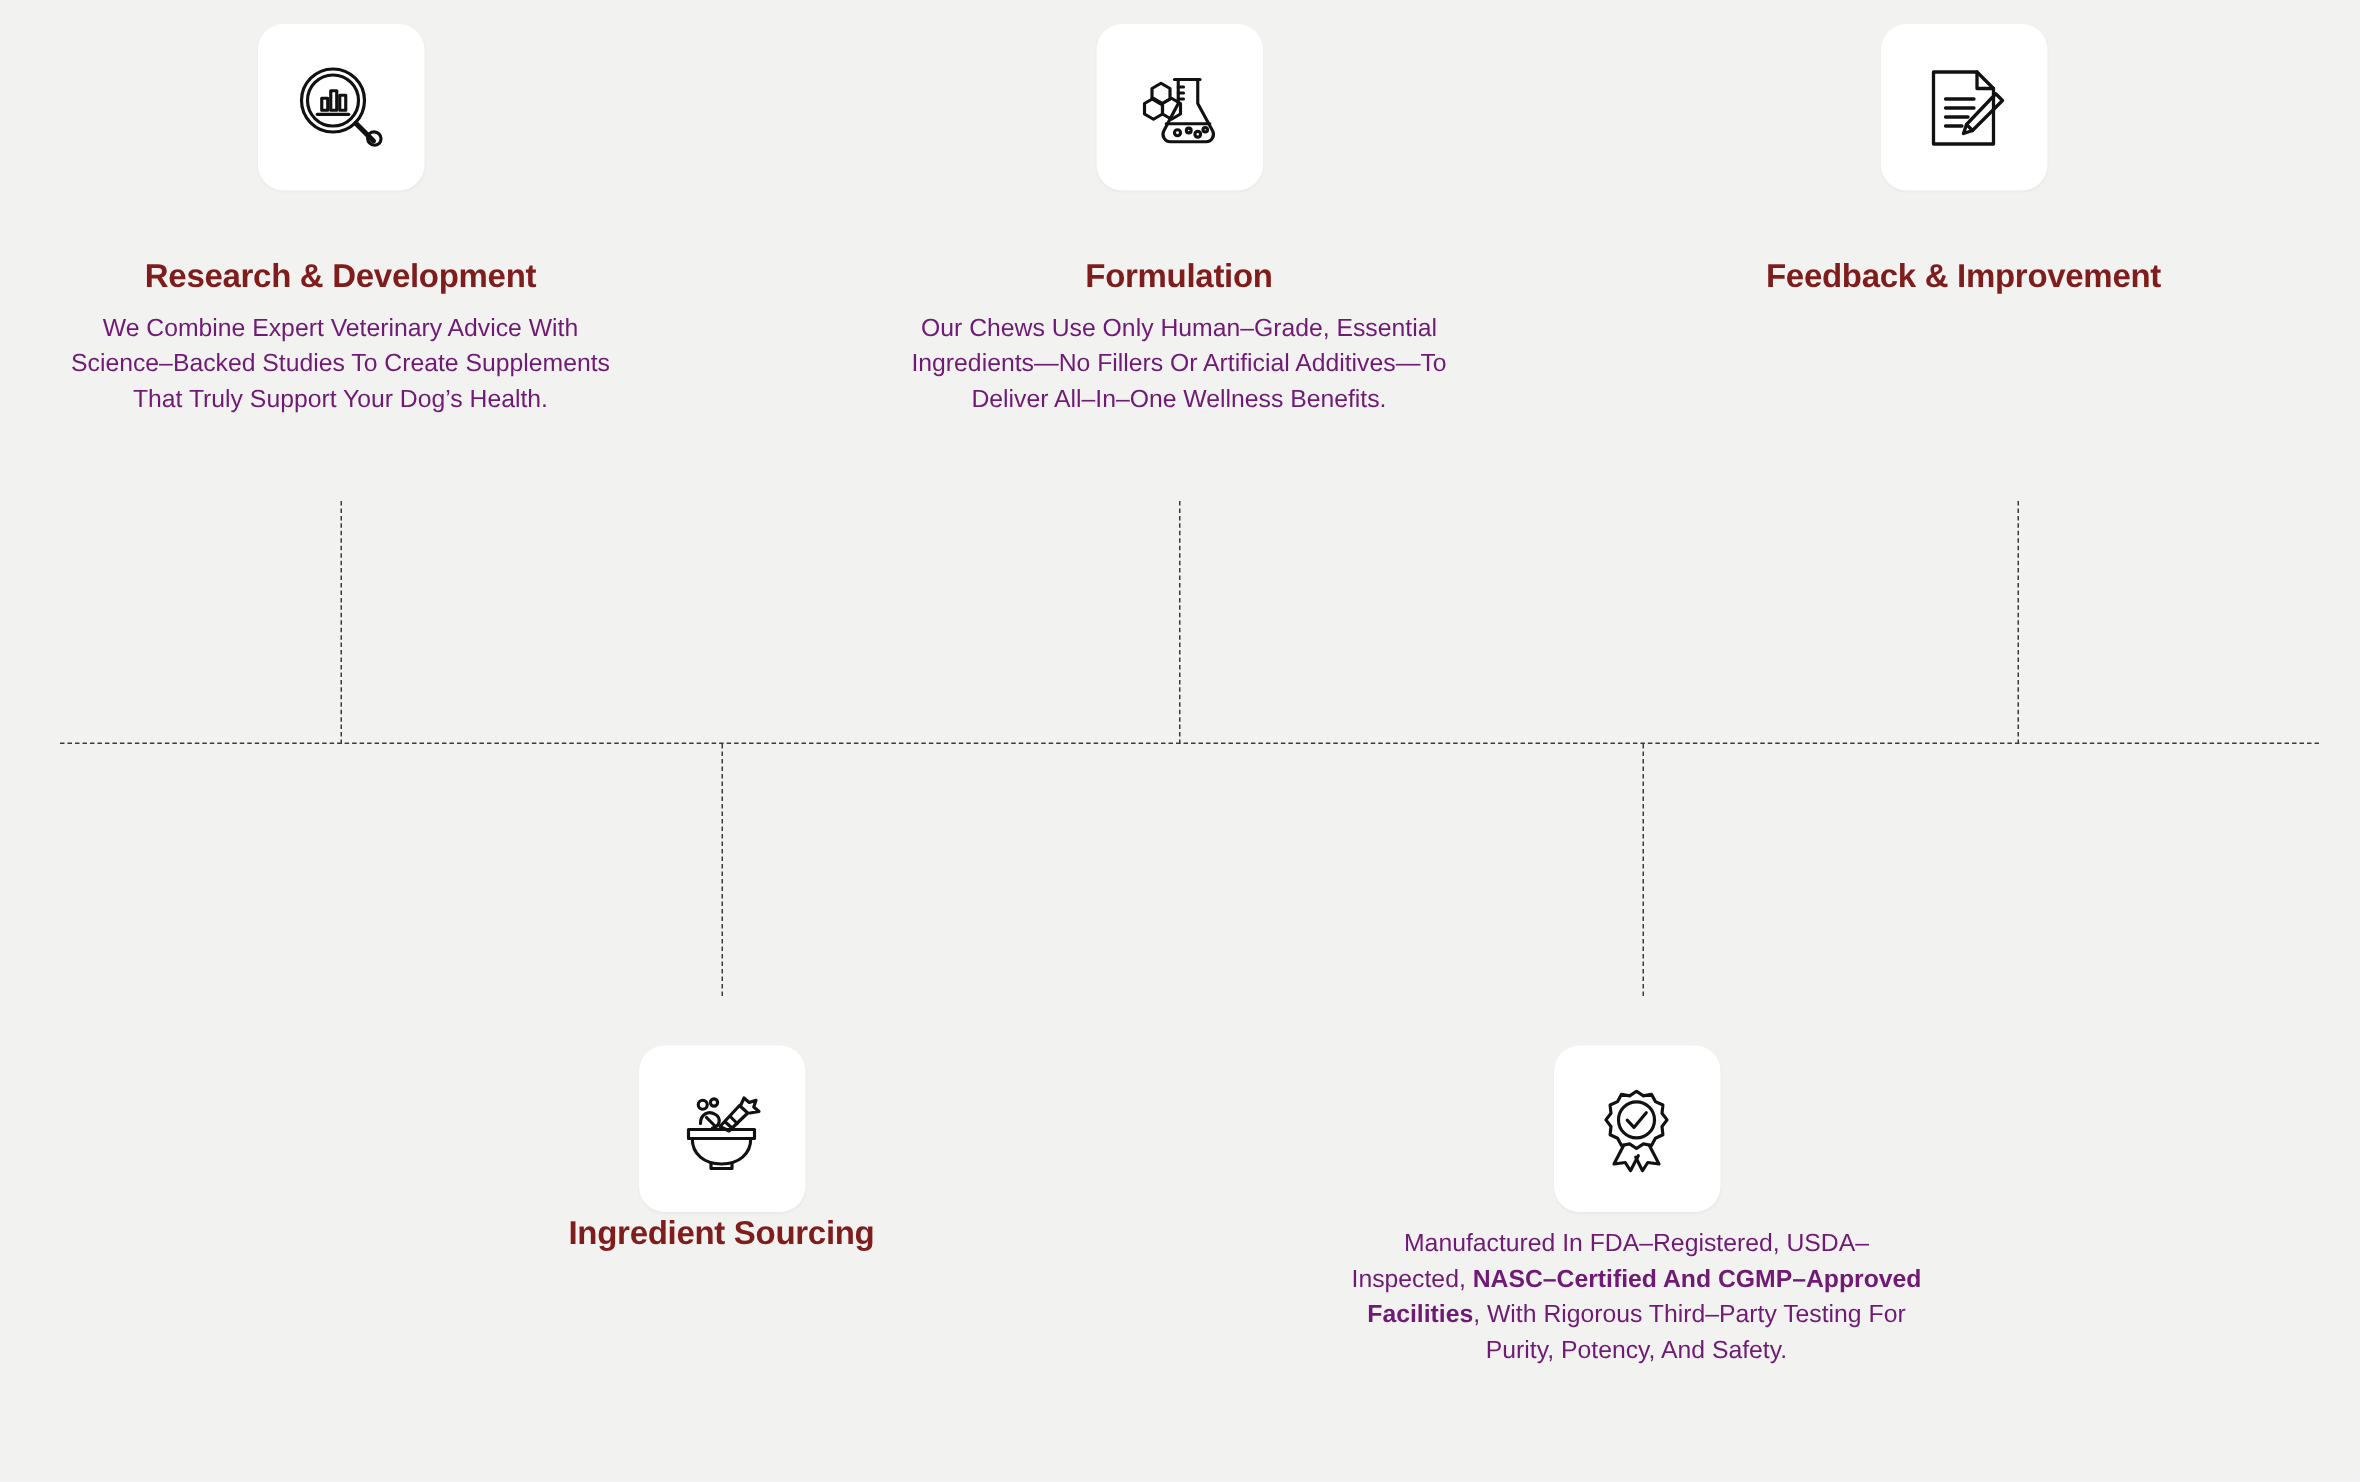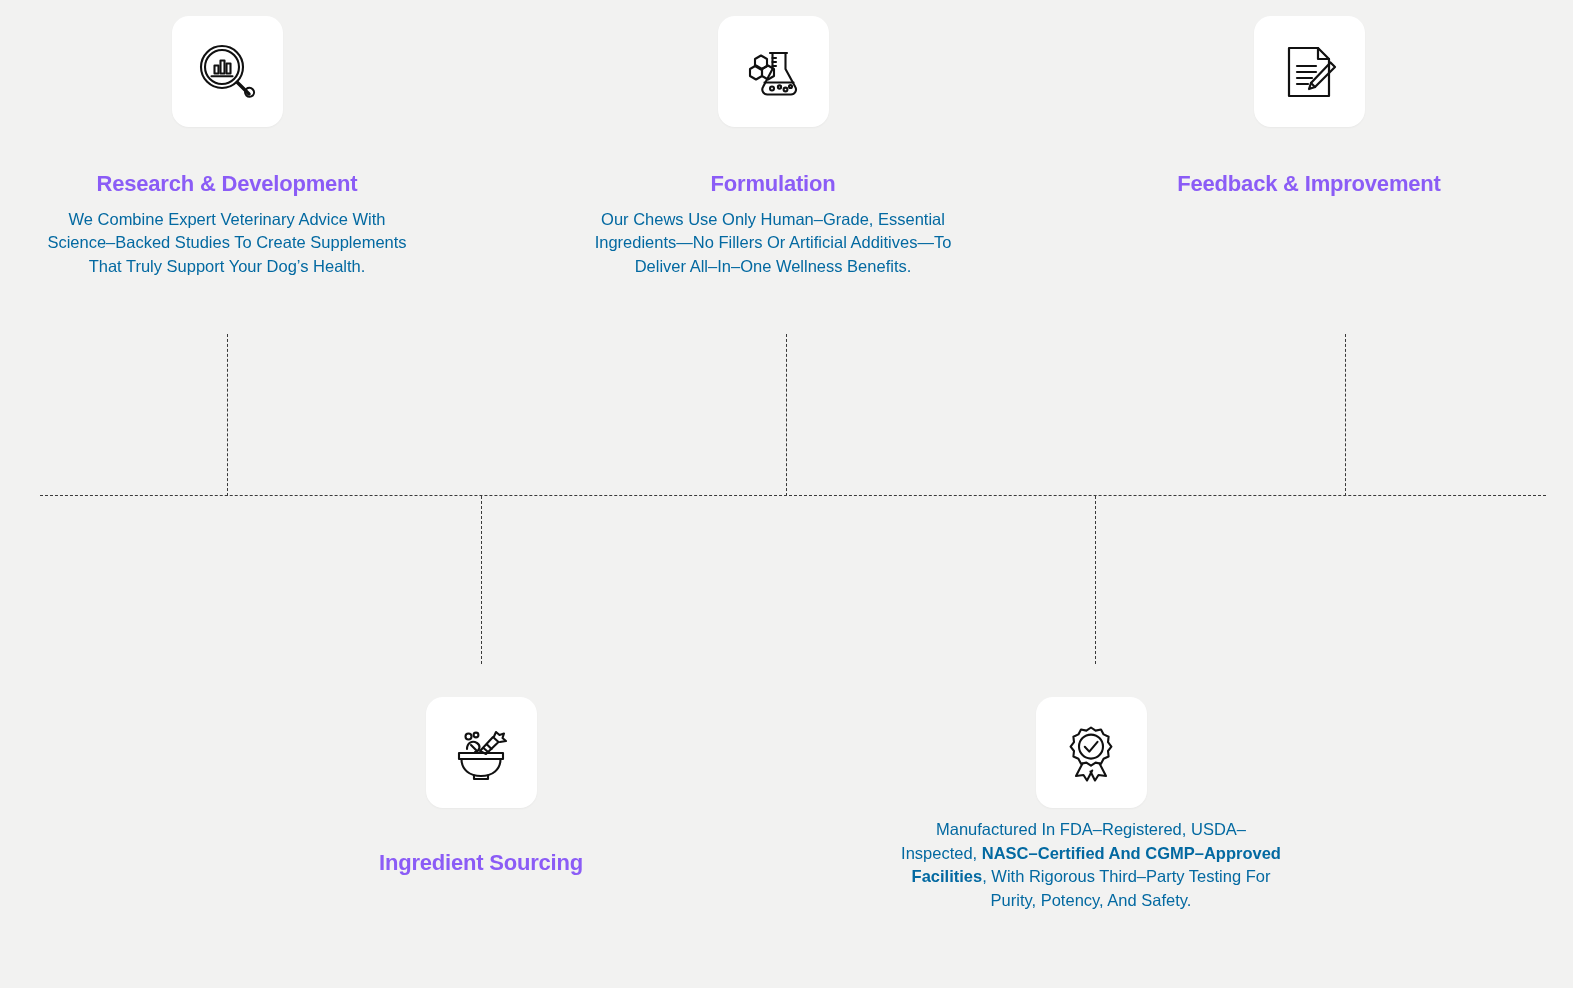"Research & Development" .step-title { color: #8b5cf6 -> #7f1d1d }
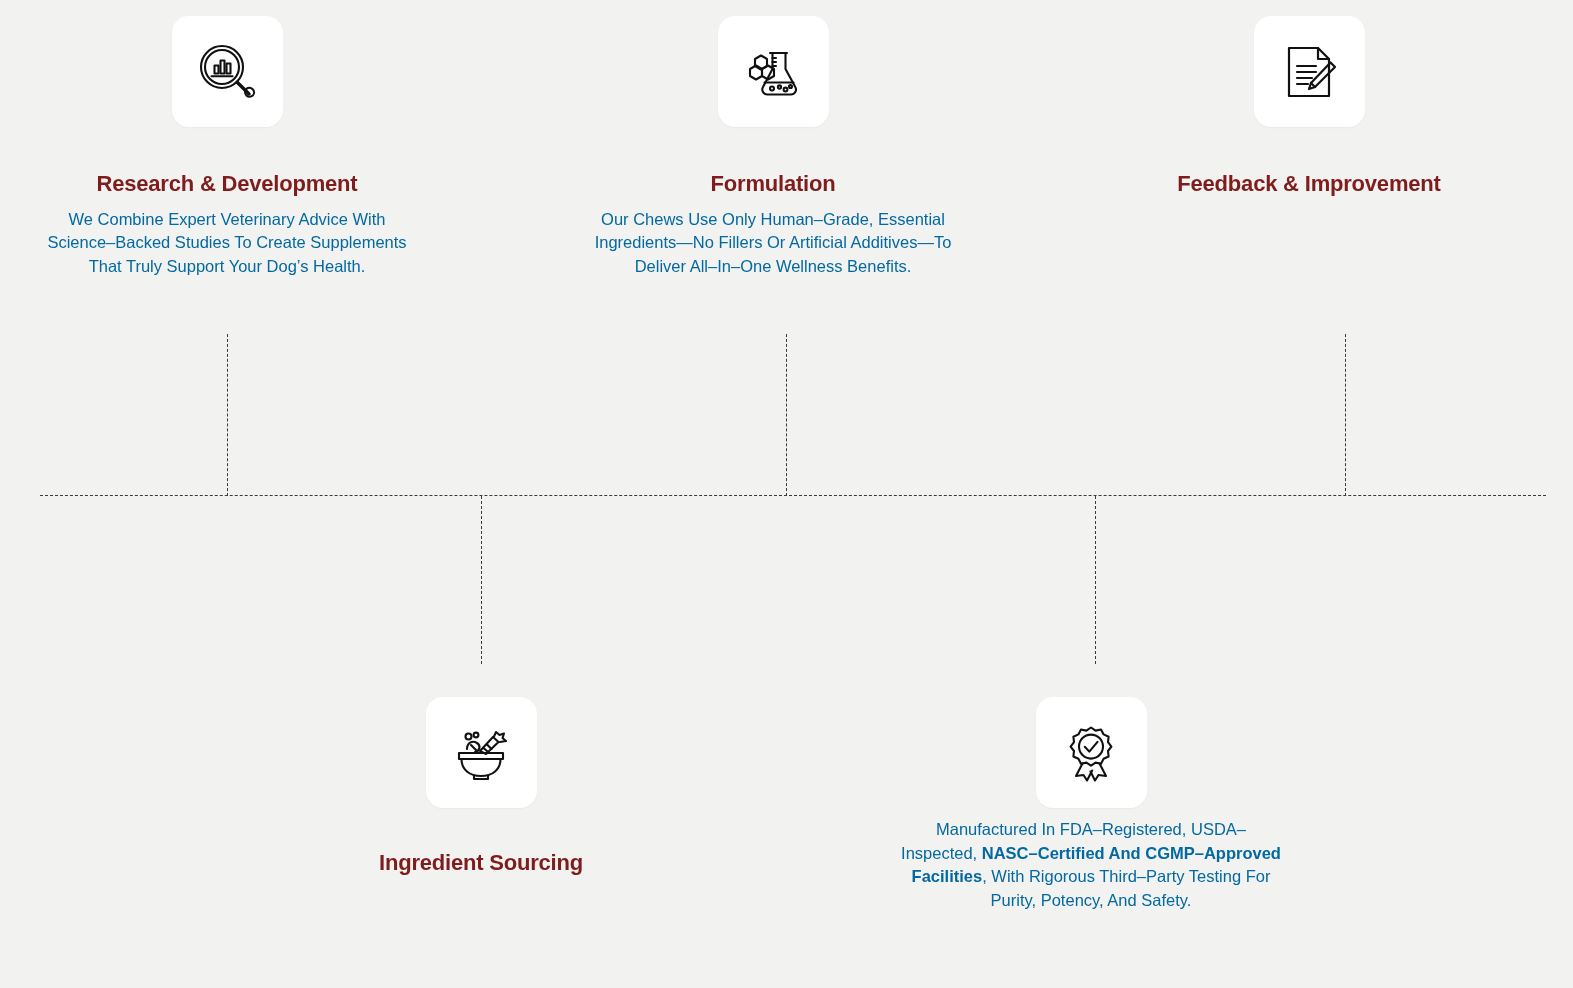"Formulation" .step-2 { left: 573px -> 586px }
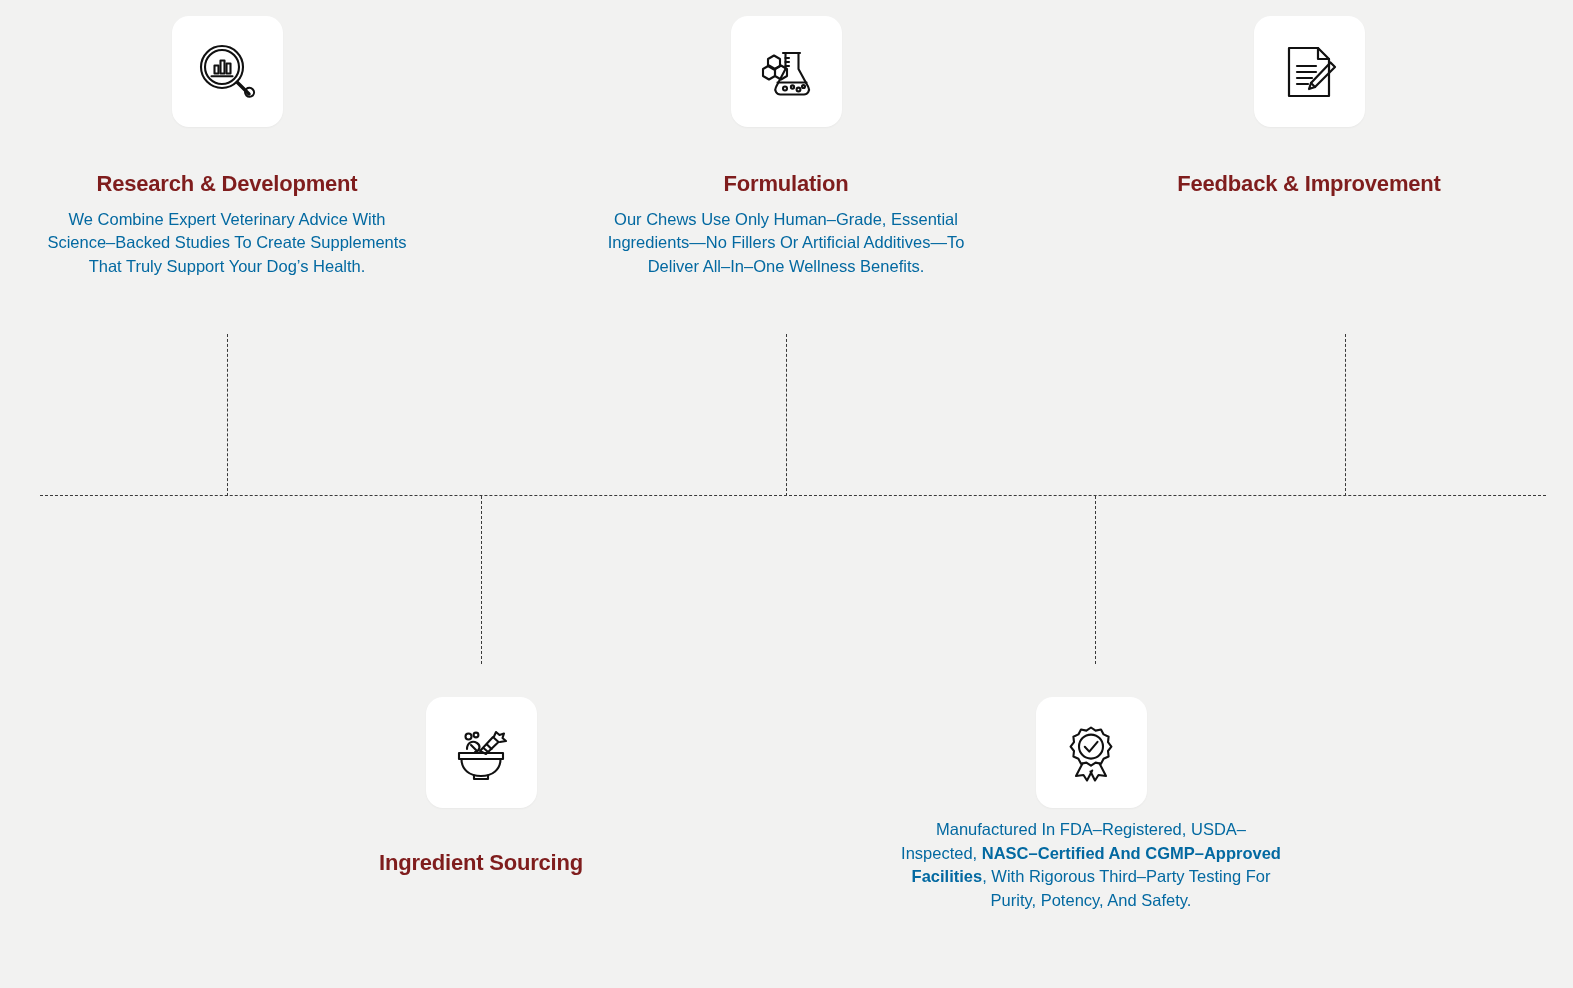"We Combine Expert Veterinary Advice" .step-desc { color: #0369a1 -> #701a75 }
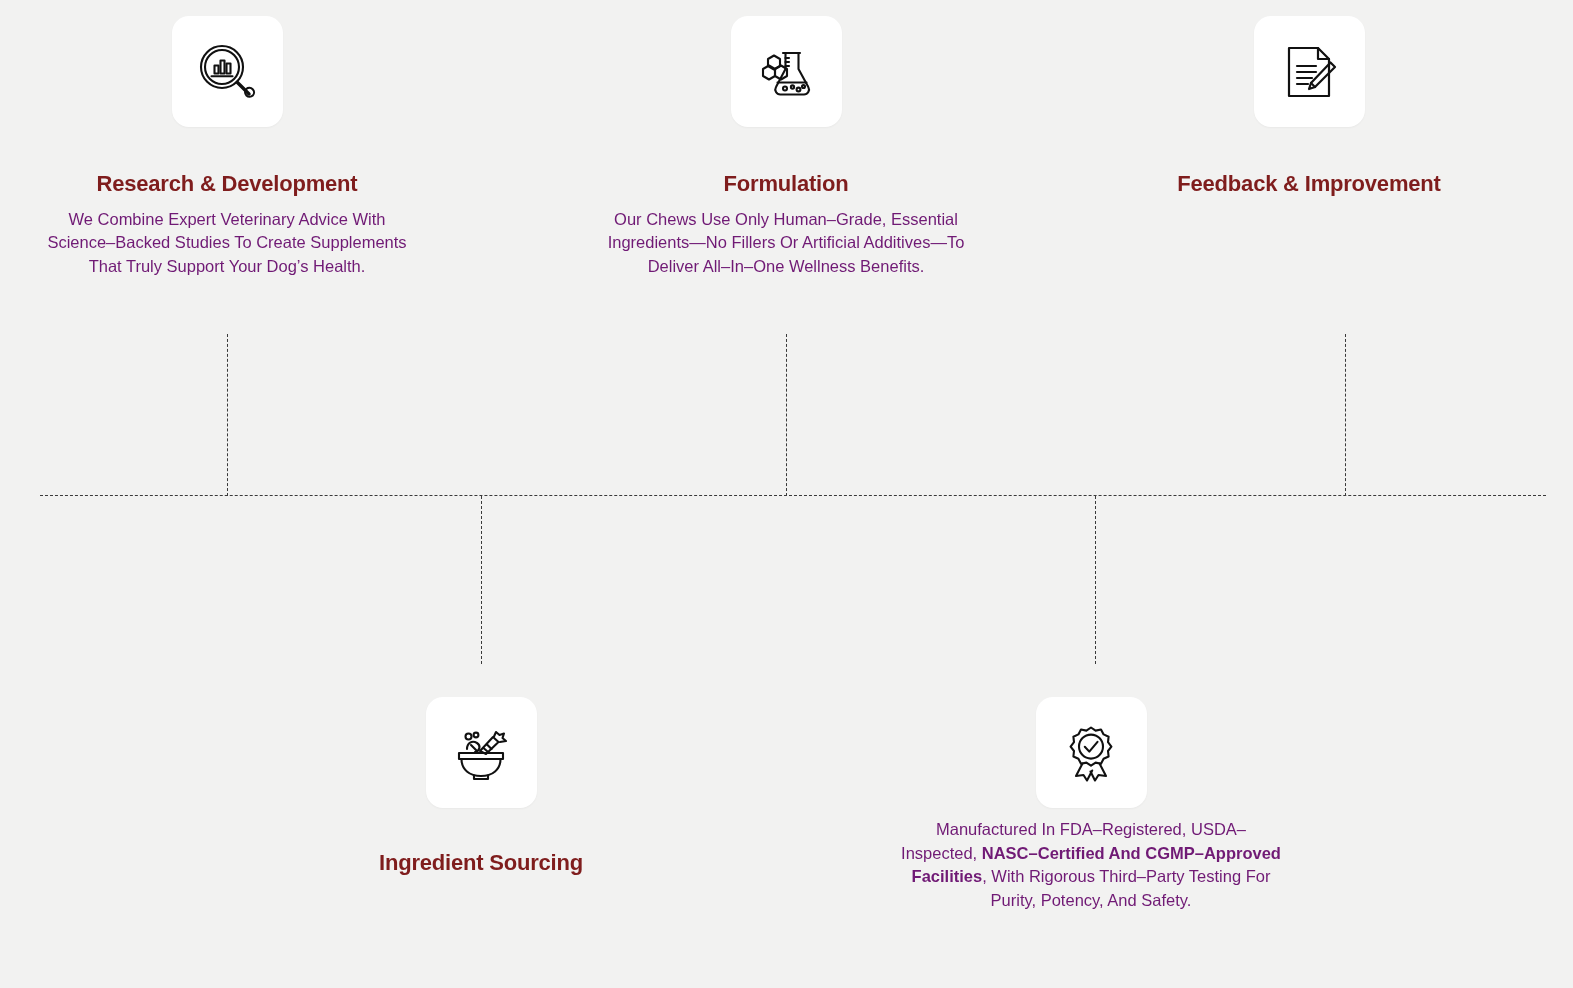"Ingredient Sourcing" .step.bottom .step-title { margin-top: 41px -> none }
